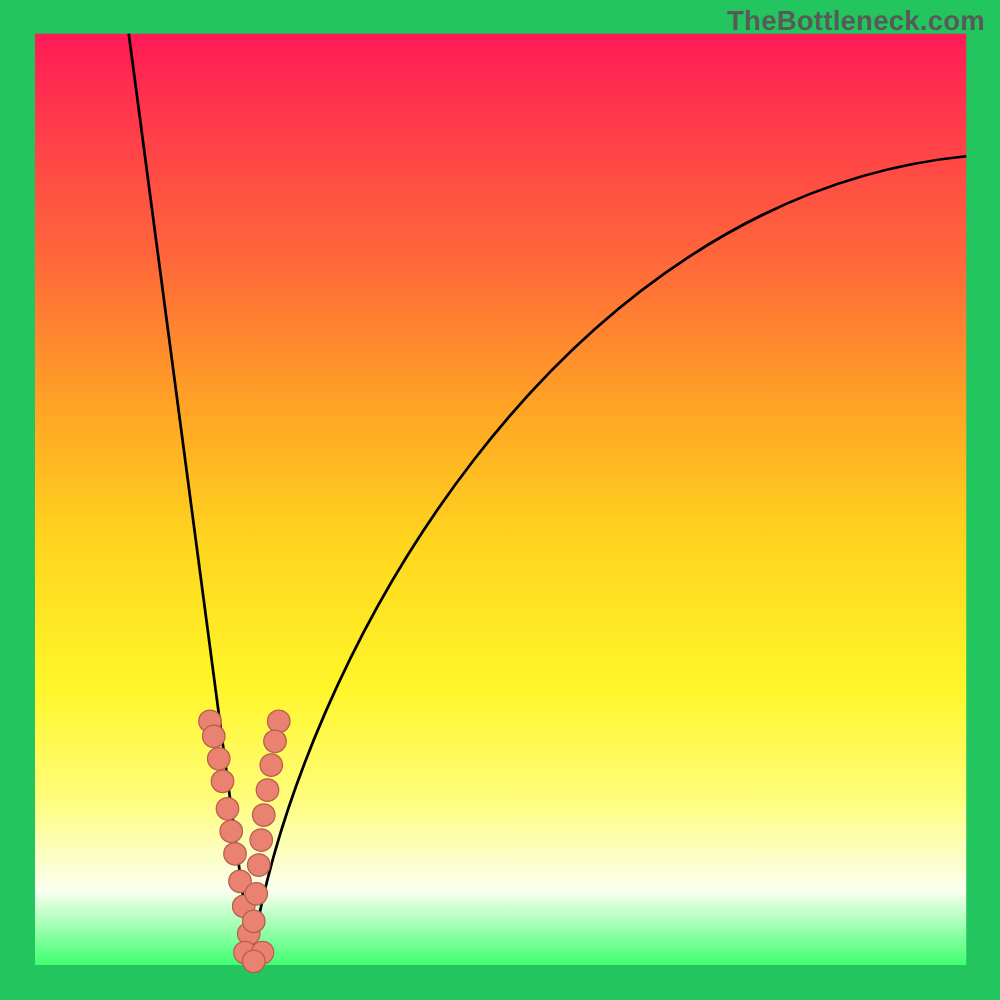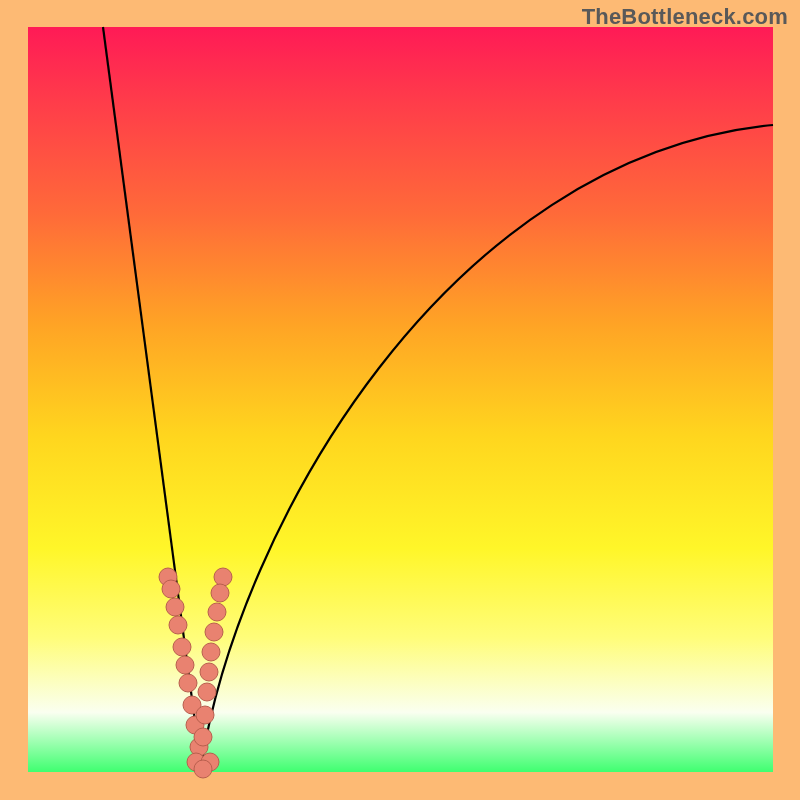"TheBottleneck.com" .frame { background: #fdba74 -> #22c55e }
